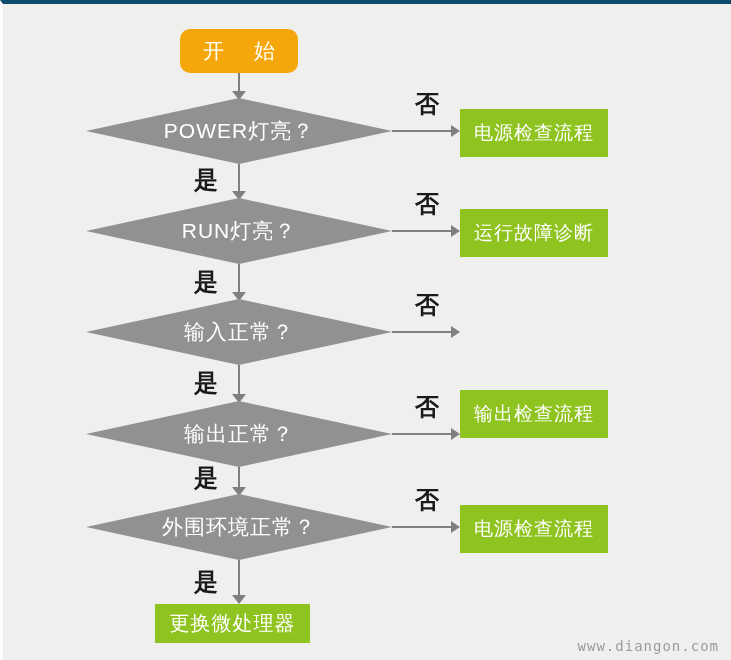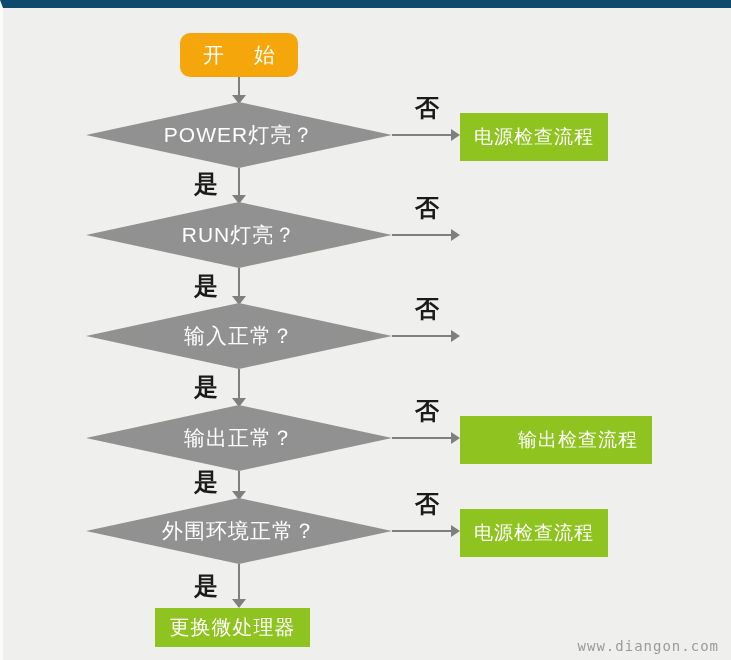"开 始" .canvas { border-top: 8px solid #0c4a6e -> 4px solid #0c4a6e }
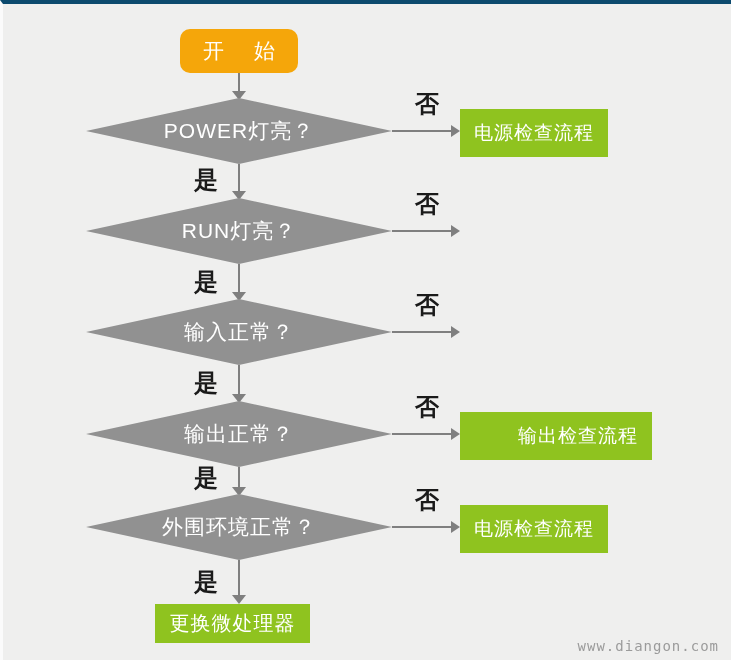"运行故障诊断" div.node { html: none -> <div>运行故障诊断</div> }
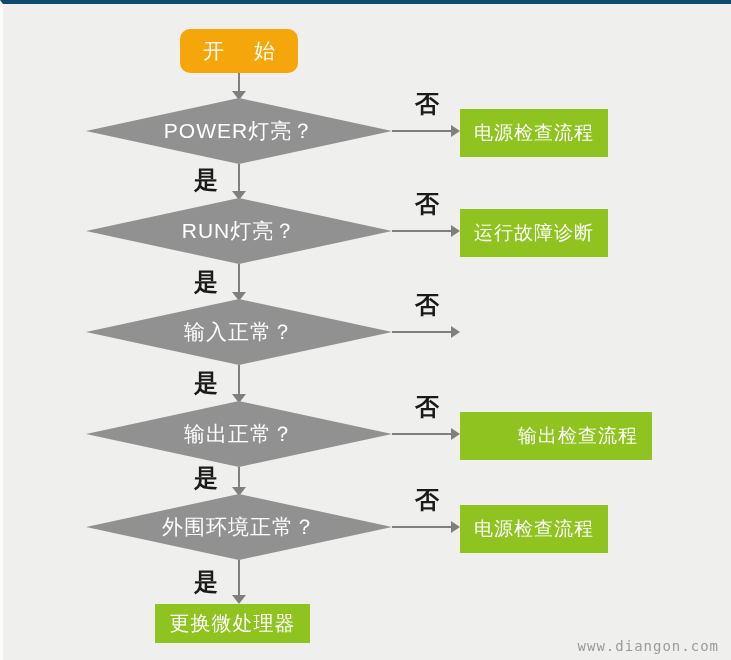"输出检查流程" div.node { padding-left: 44px -> none; top: 408px -> 386px }
